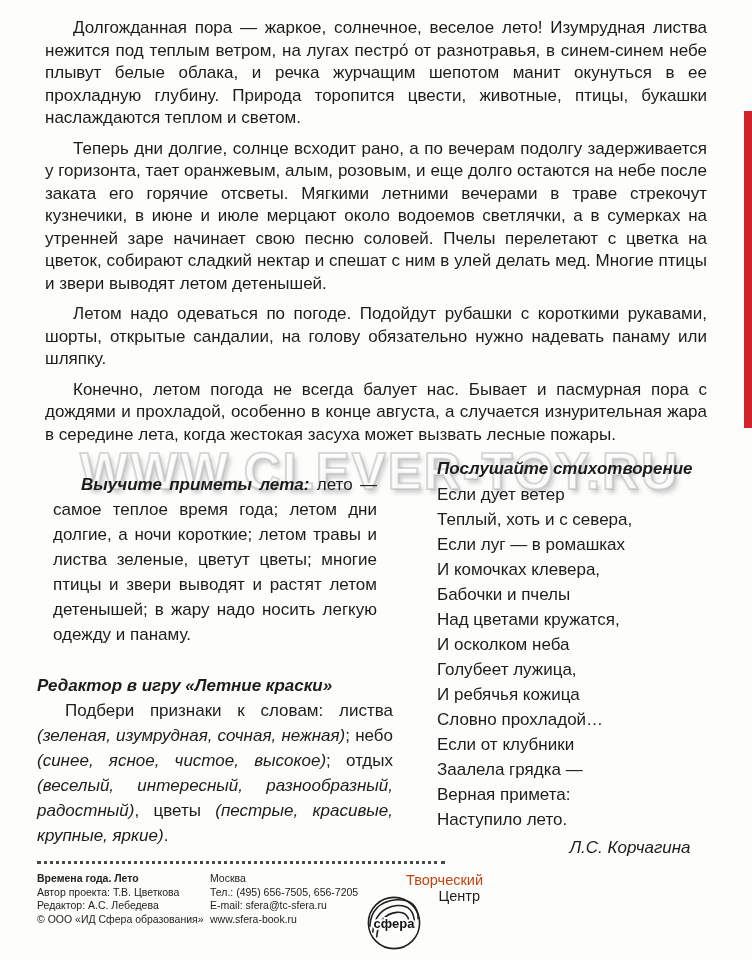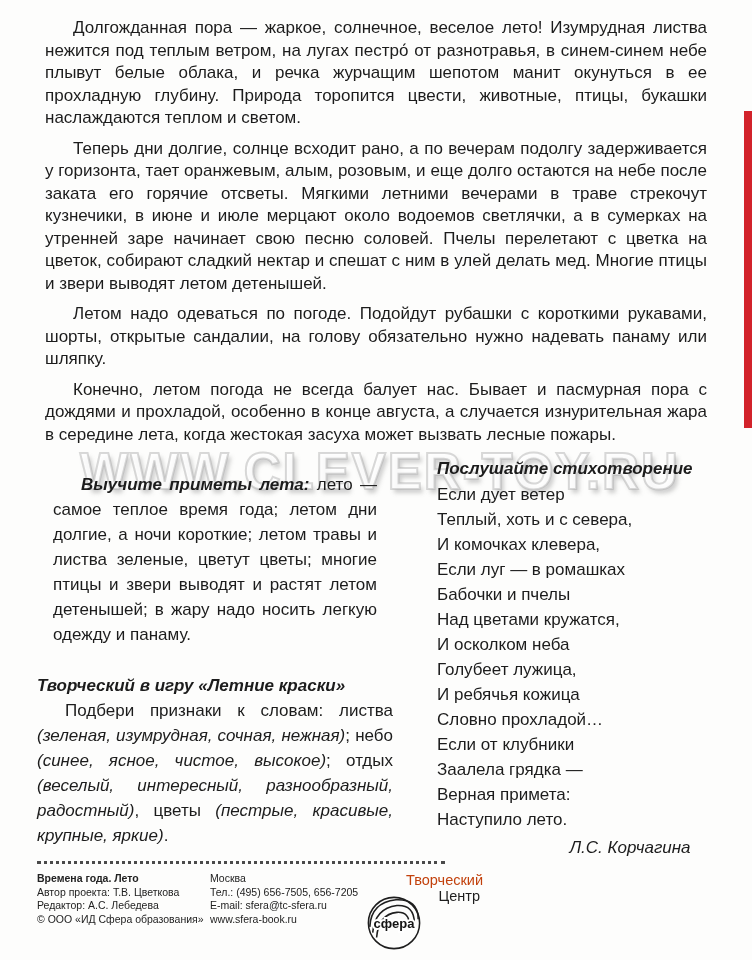"И комочках клевера," div.poem-line { order: before "Если луг — в ромашках" -> after "Если луг — в ромашках" }
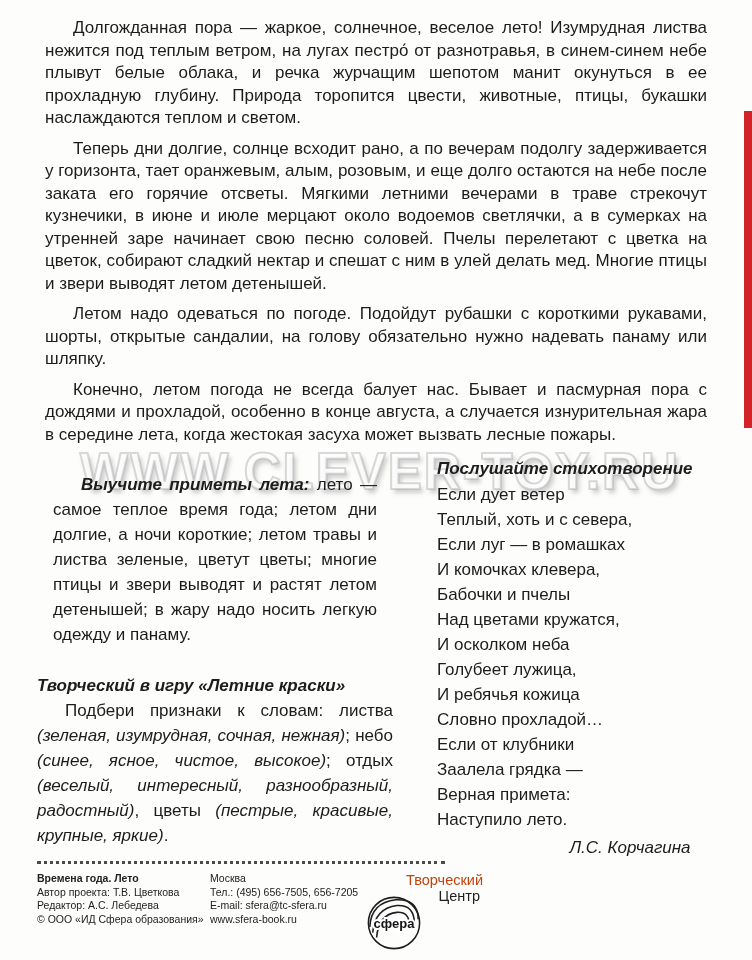"Творческий в игру «Летние краски»" div.game-head { text: Творческий -> Редактор }
